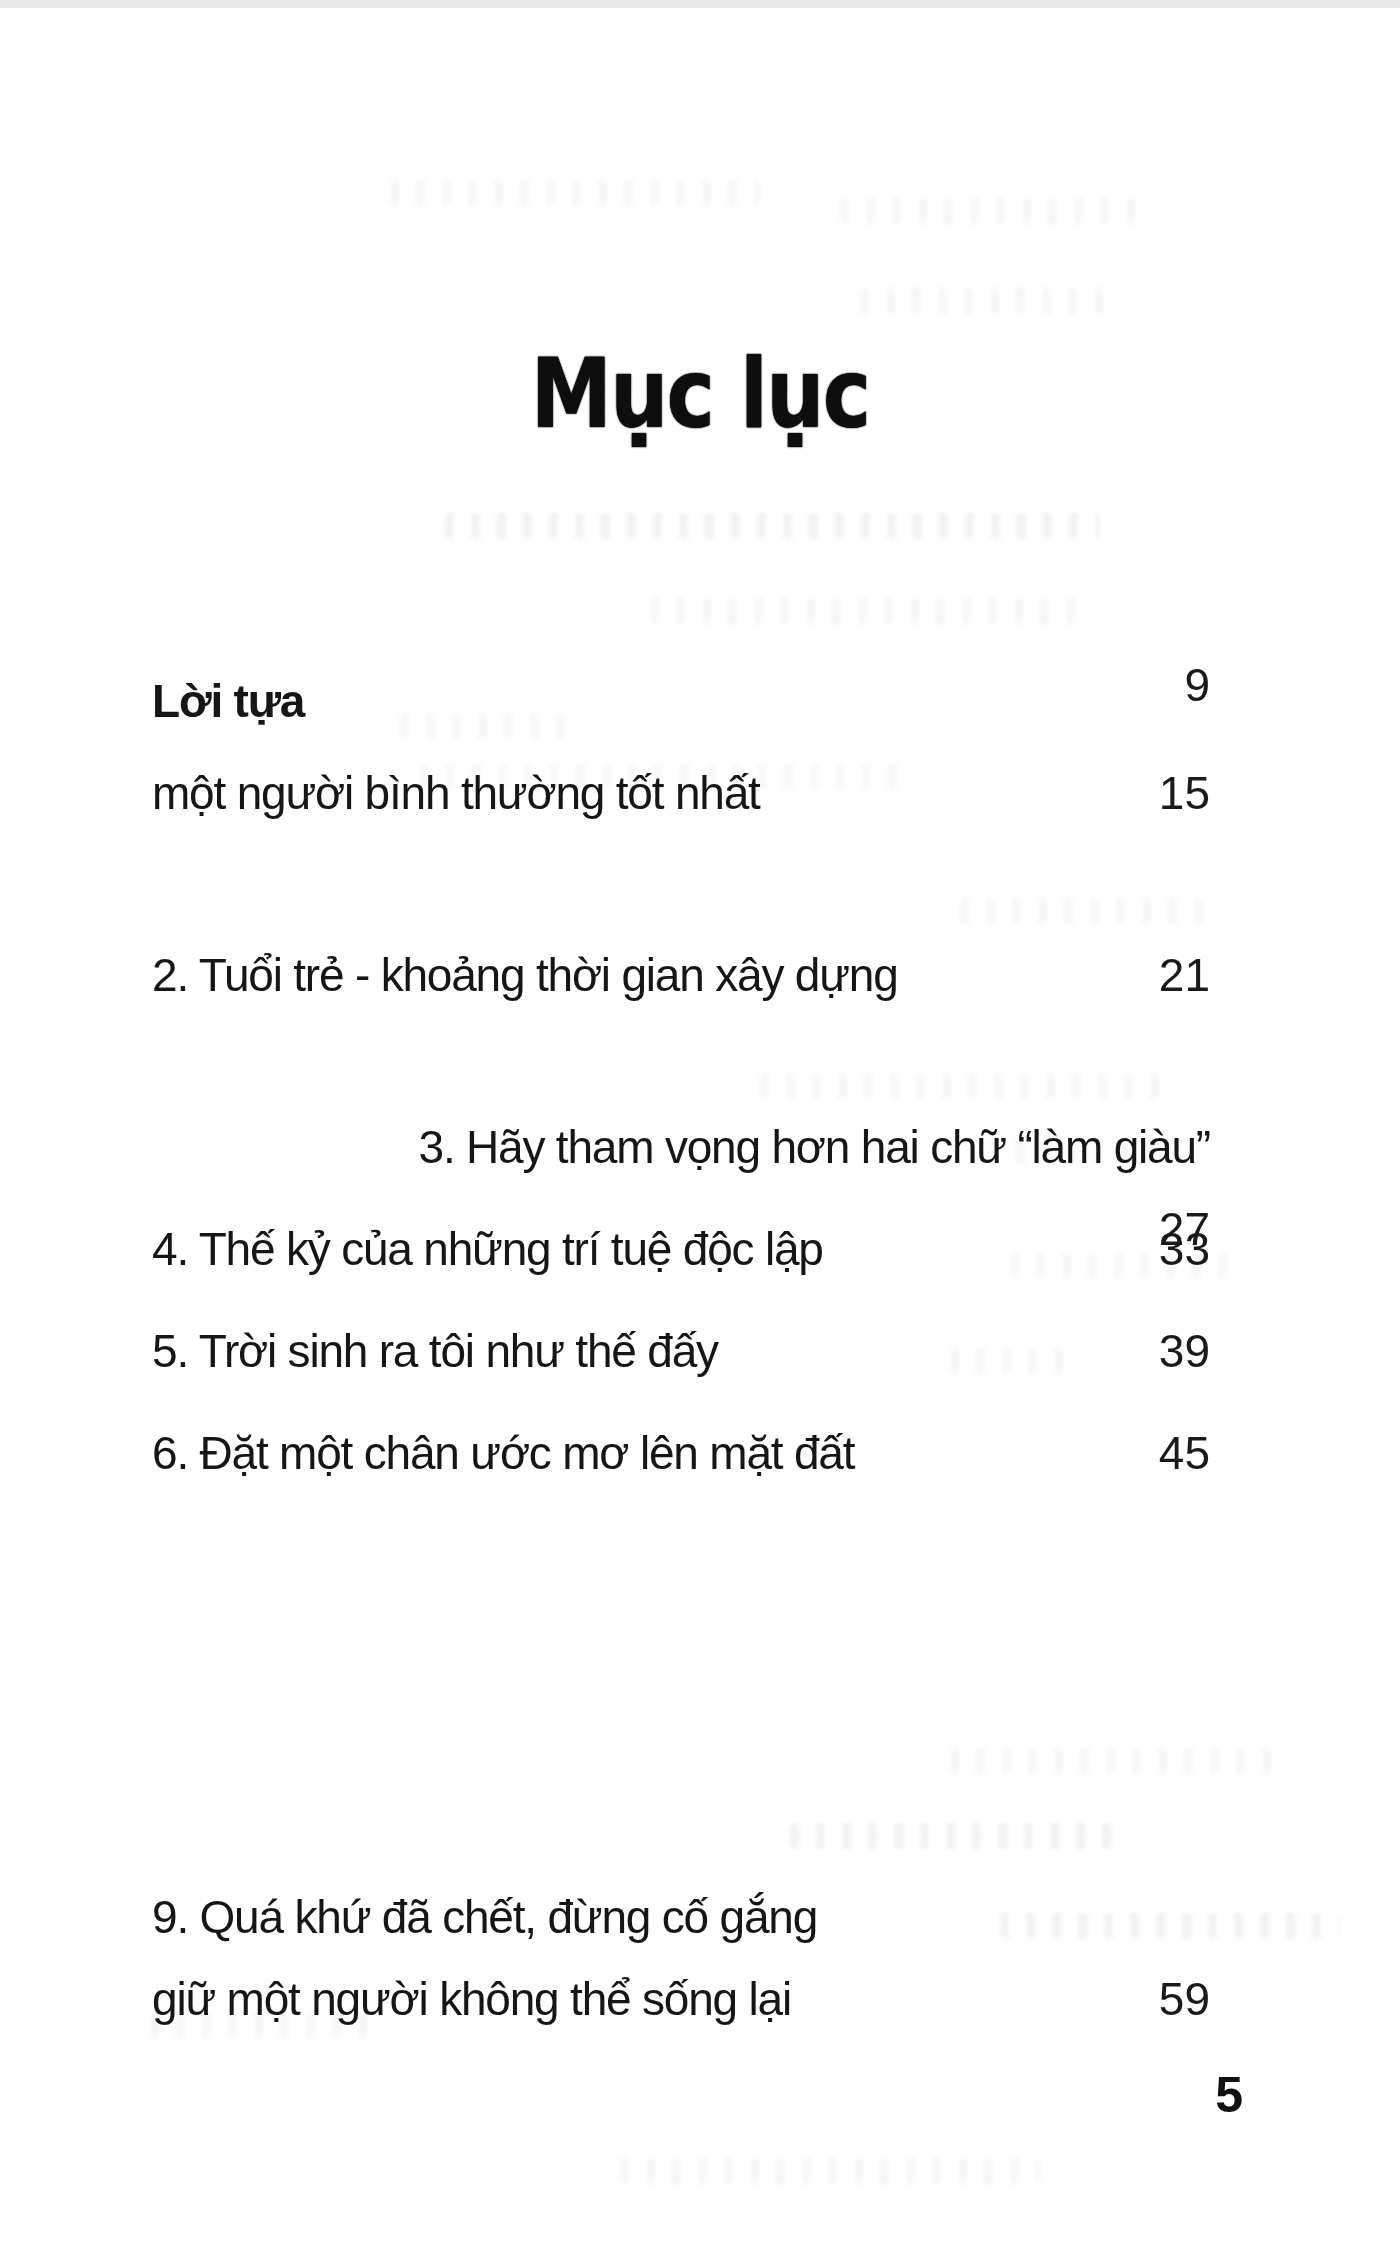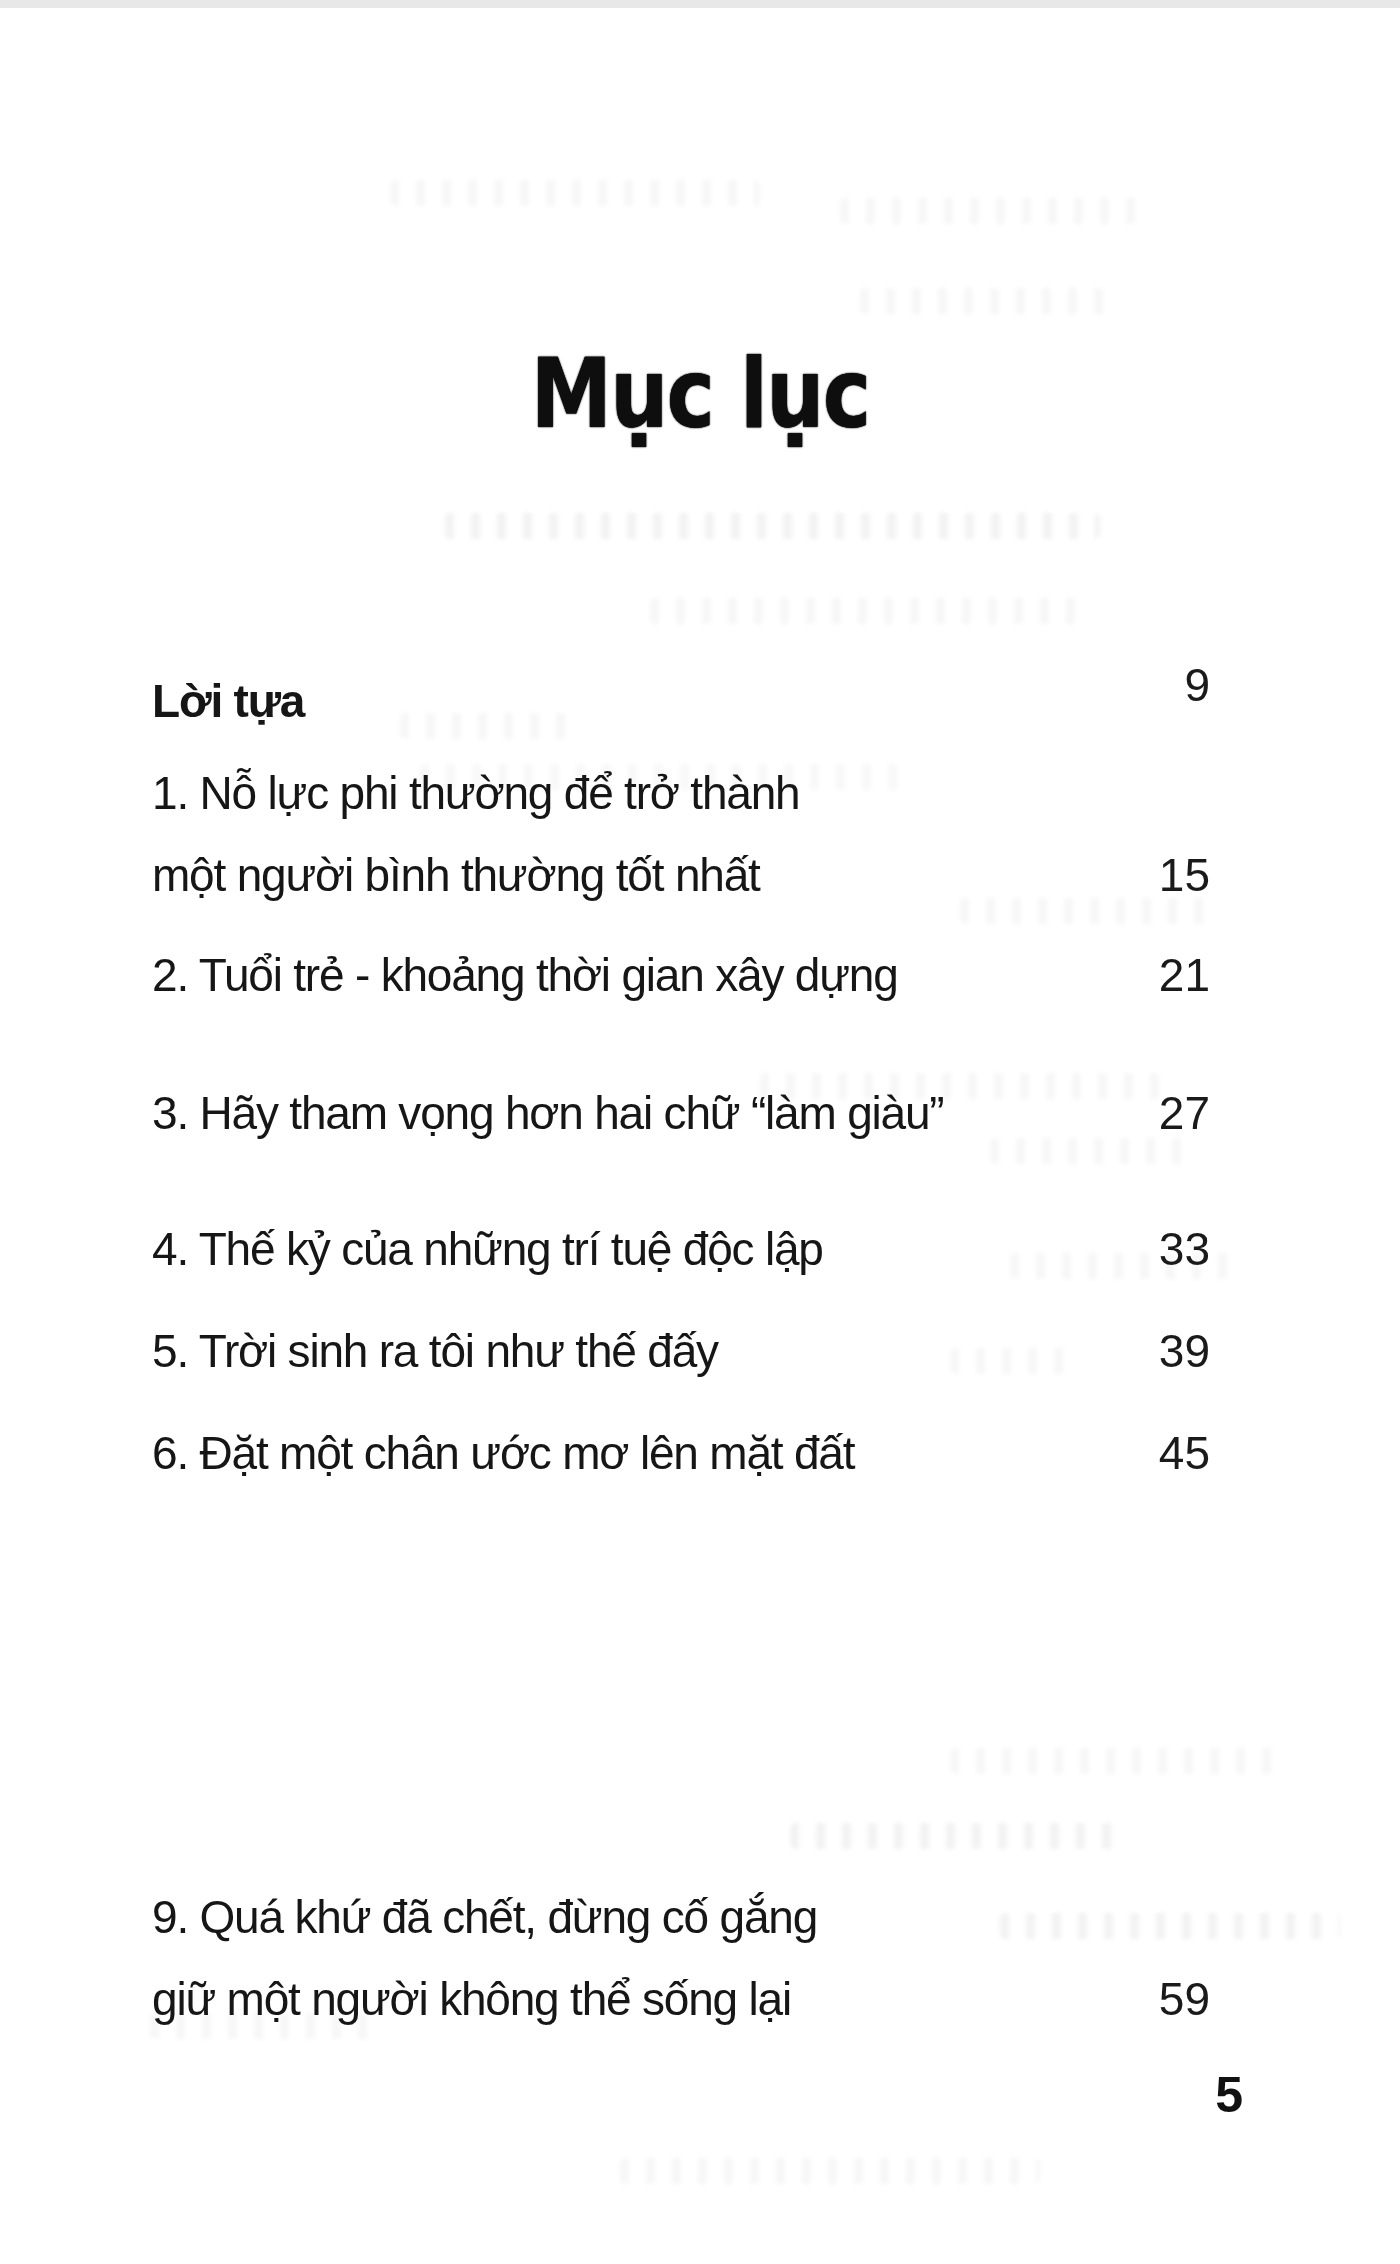"1. Nỗ lực phi thường" div.line { html: <div>1. Nỗ lực phi thường để trở thành</div> -> none }
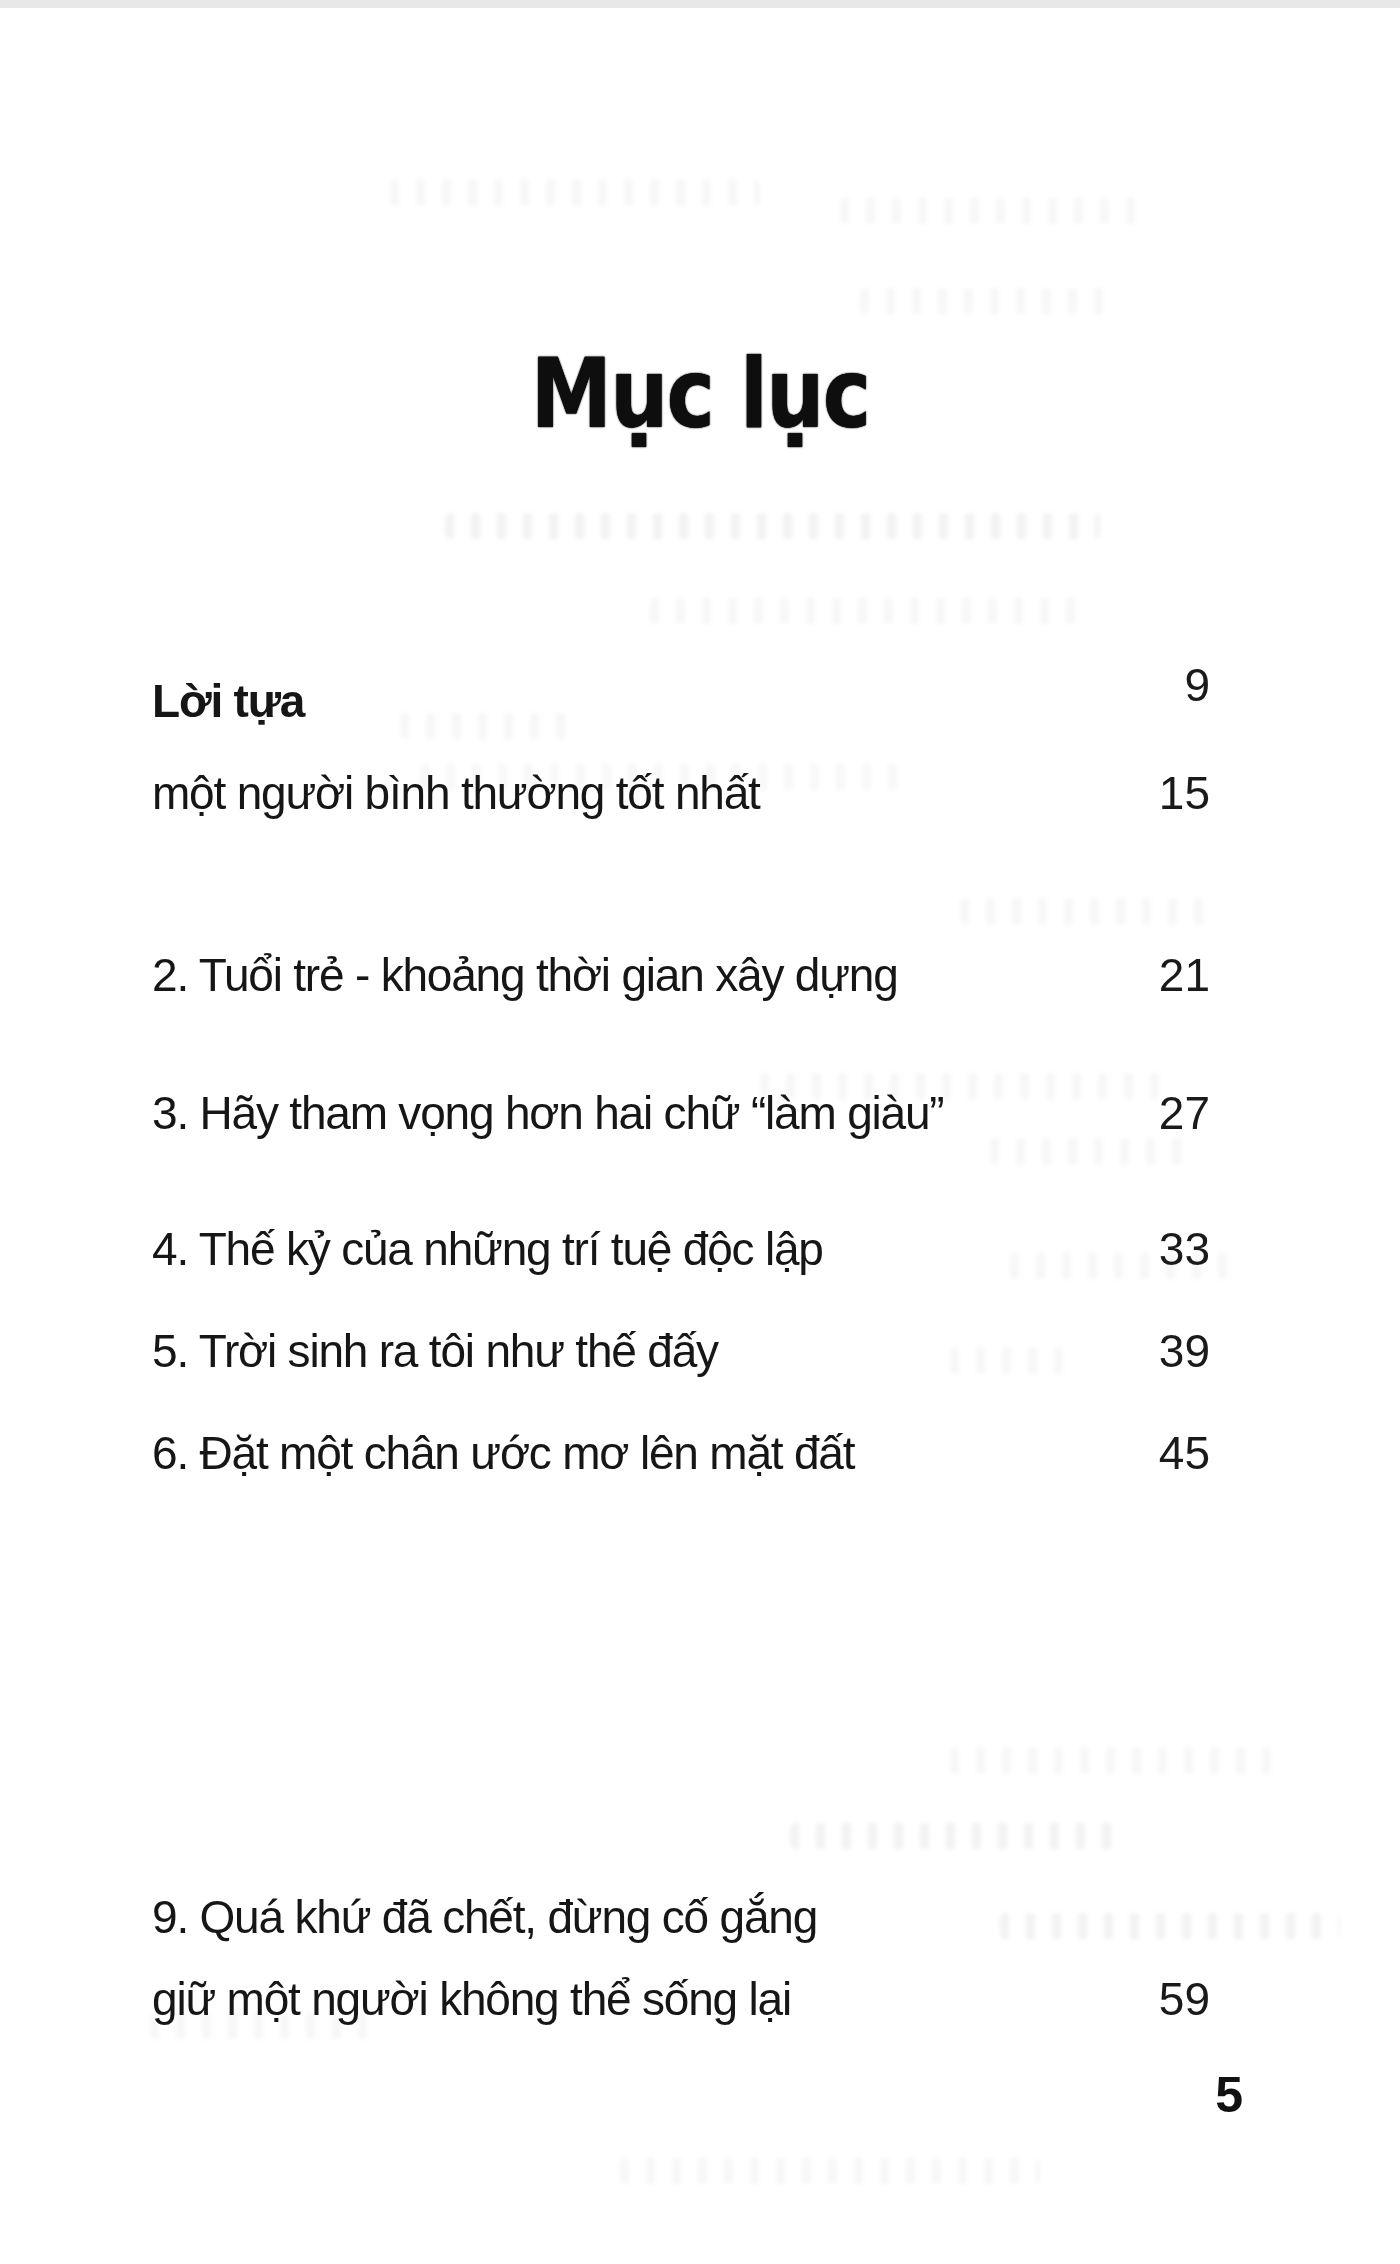"3. Hãy tham vọng hơn" div.toc-entry { flex-direction: none -> column; top: 1064px -> 1098px }
